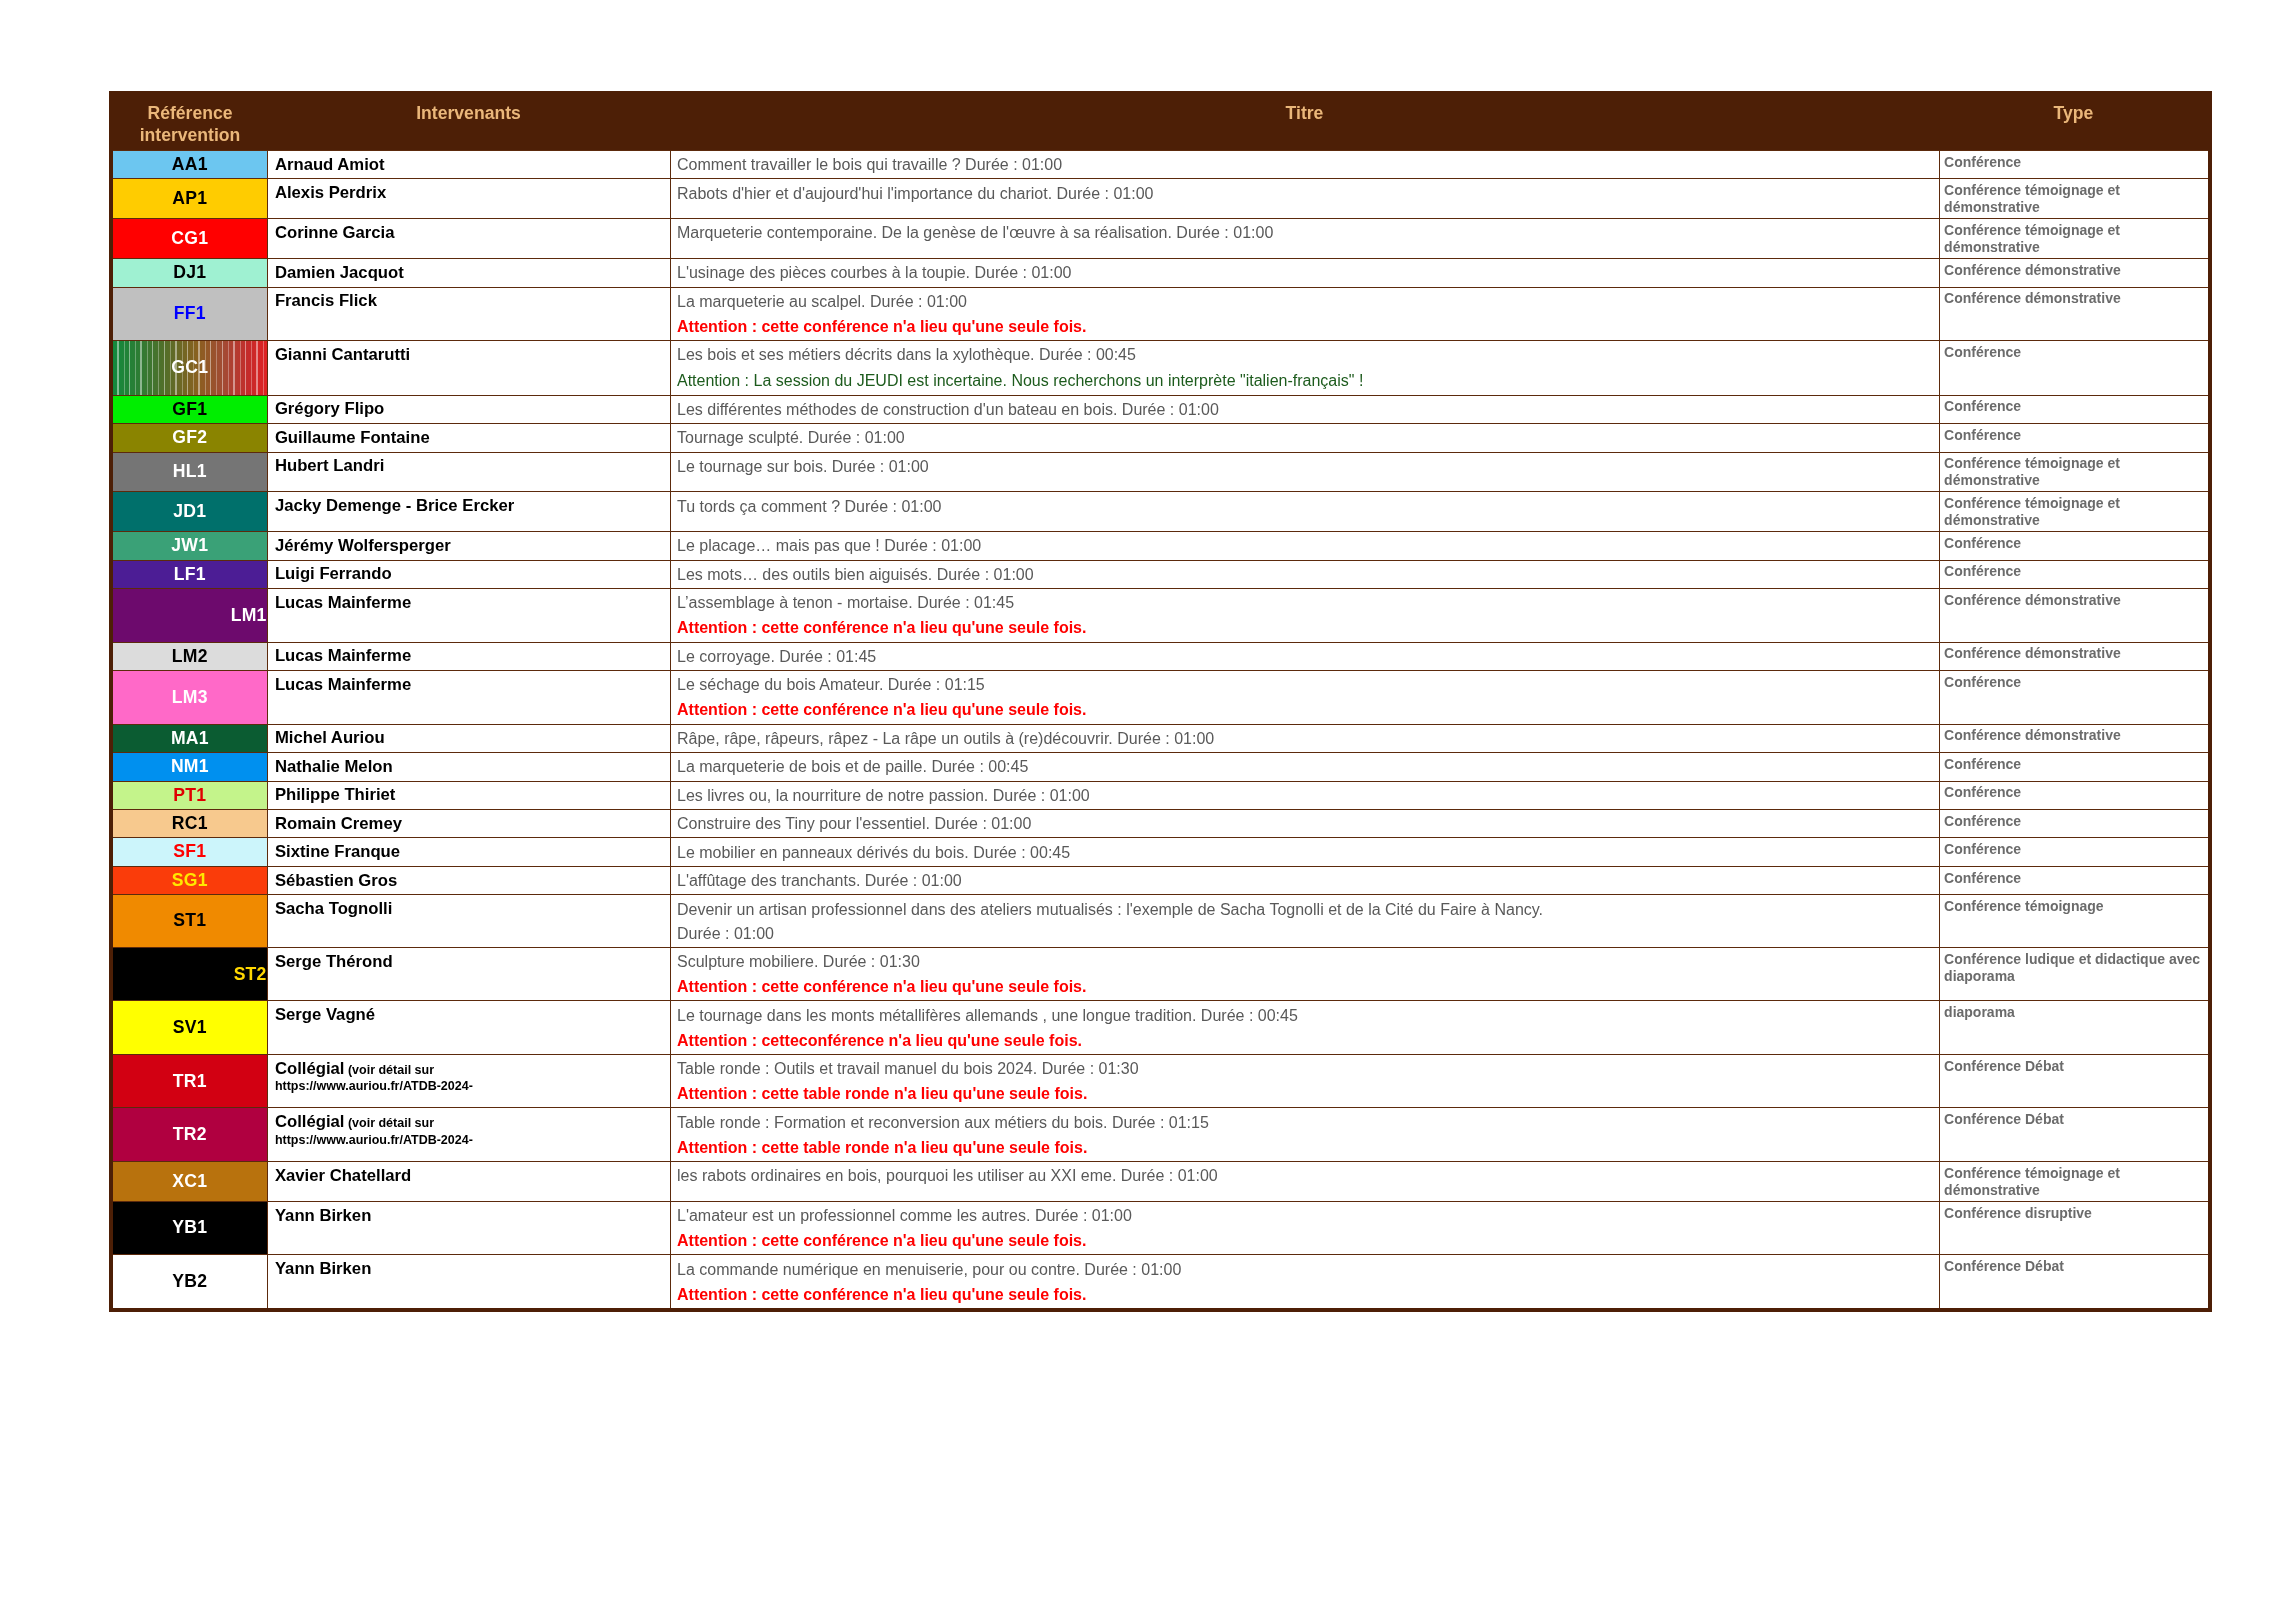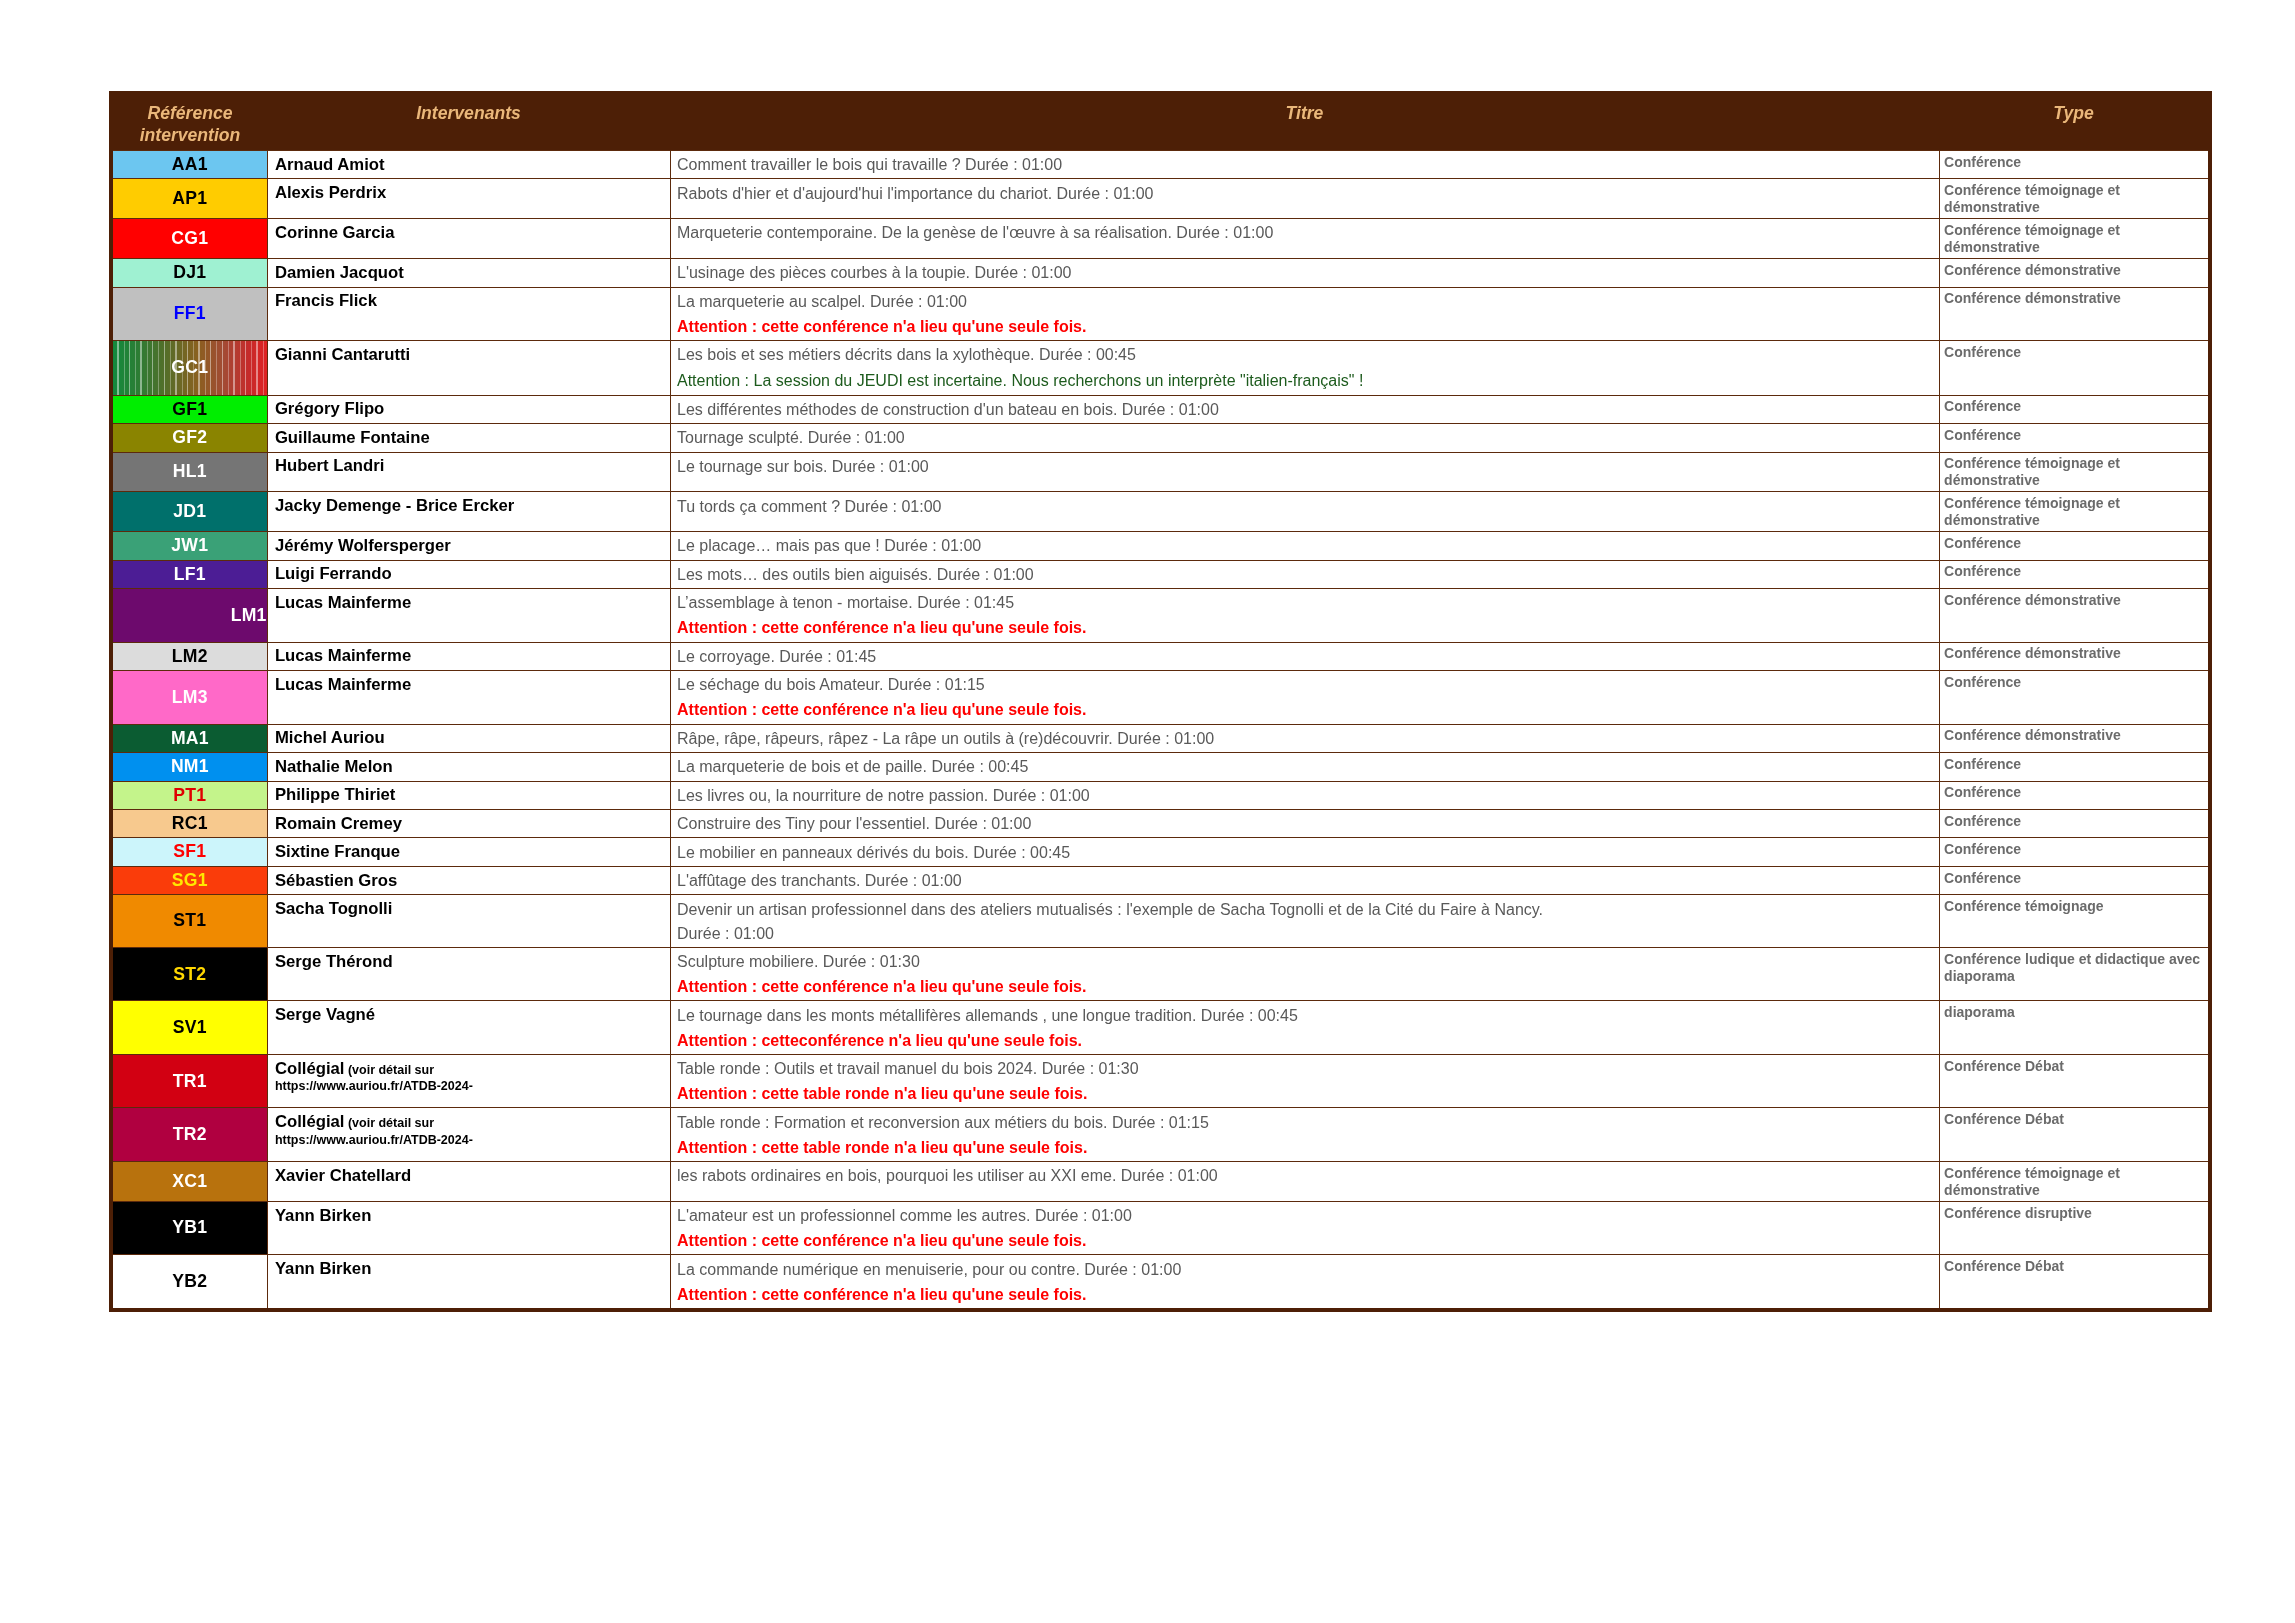"Référence intervention" thead th .hdr-inner { font-style: italic -> none }
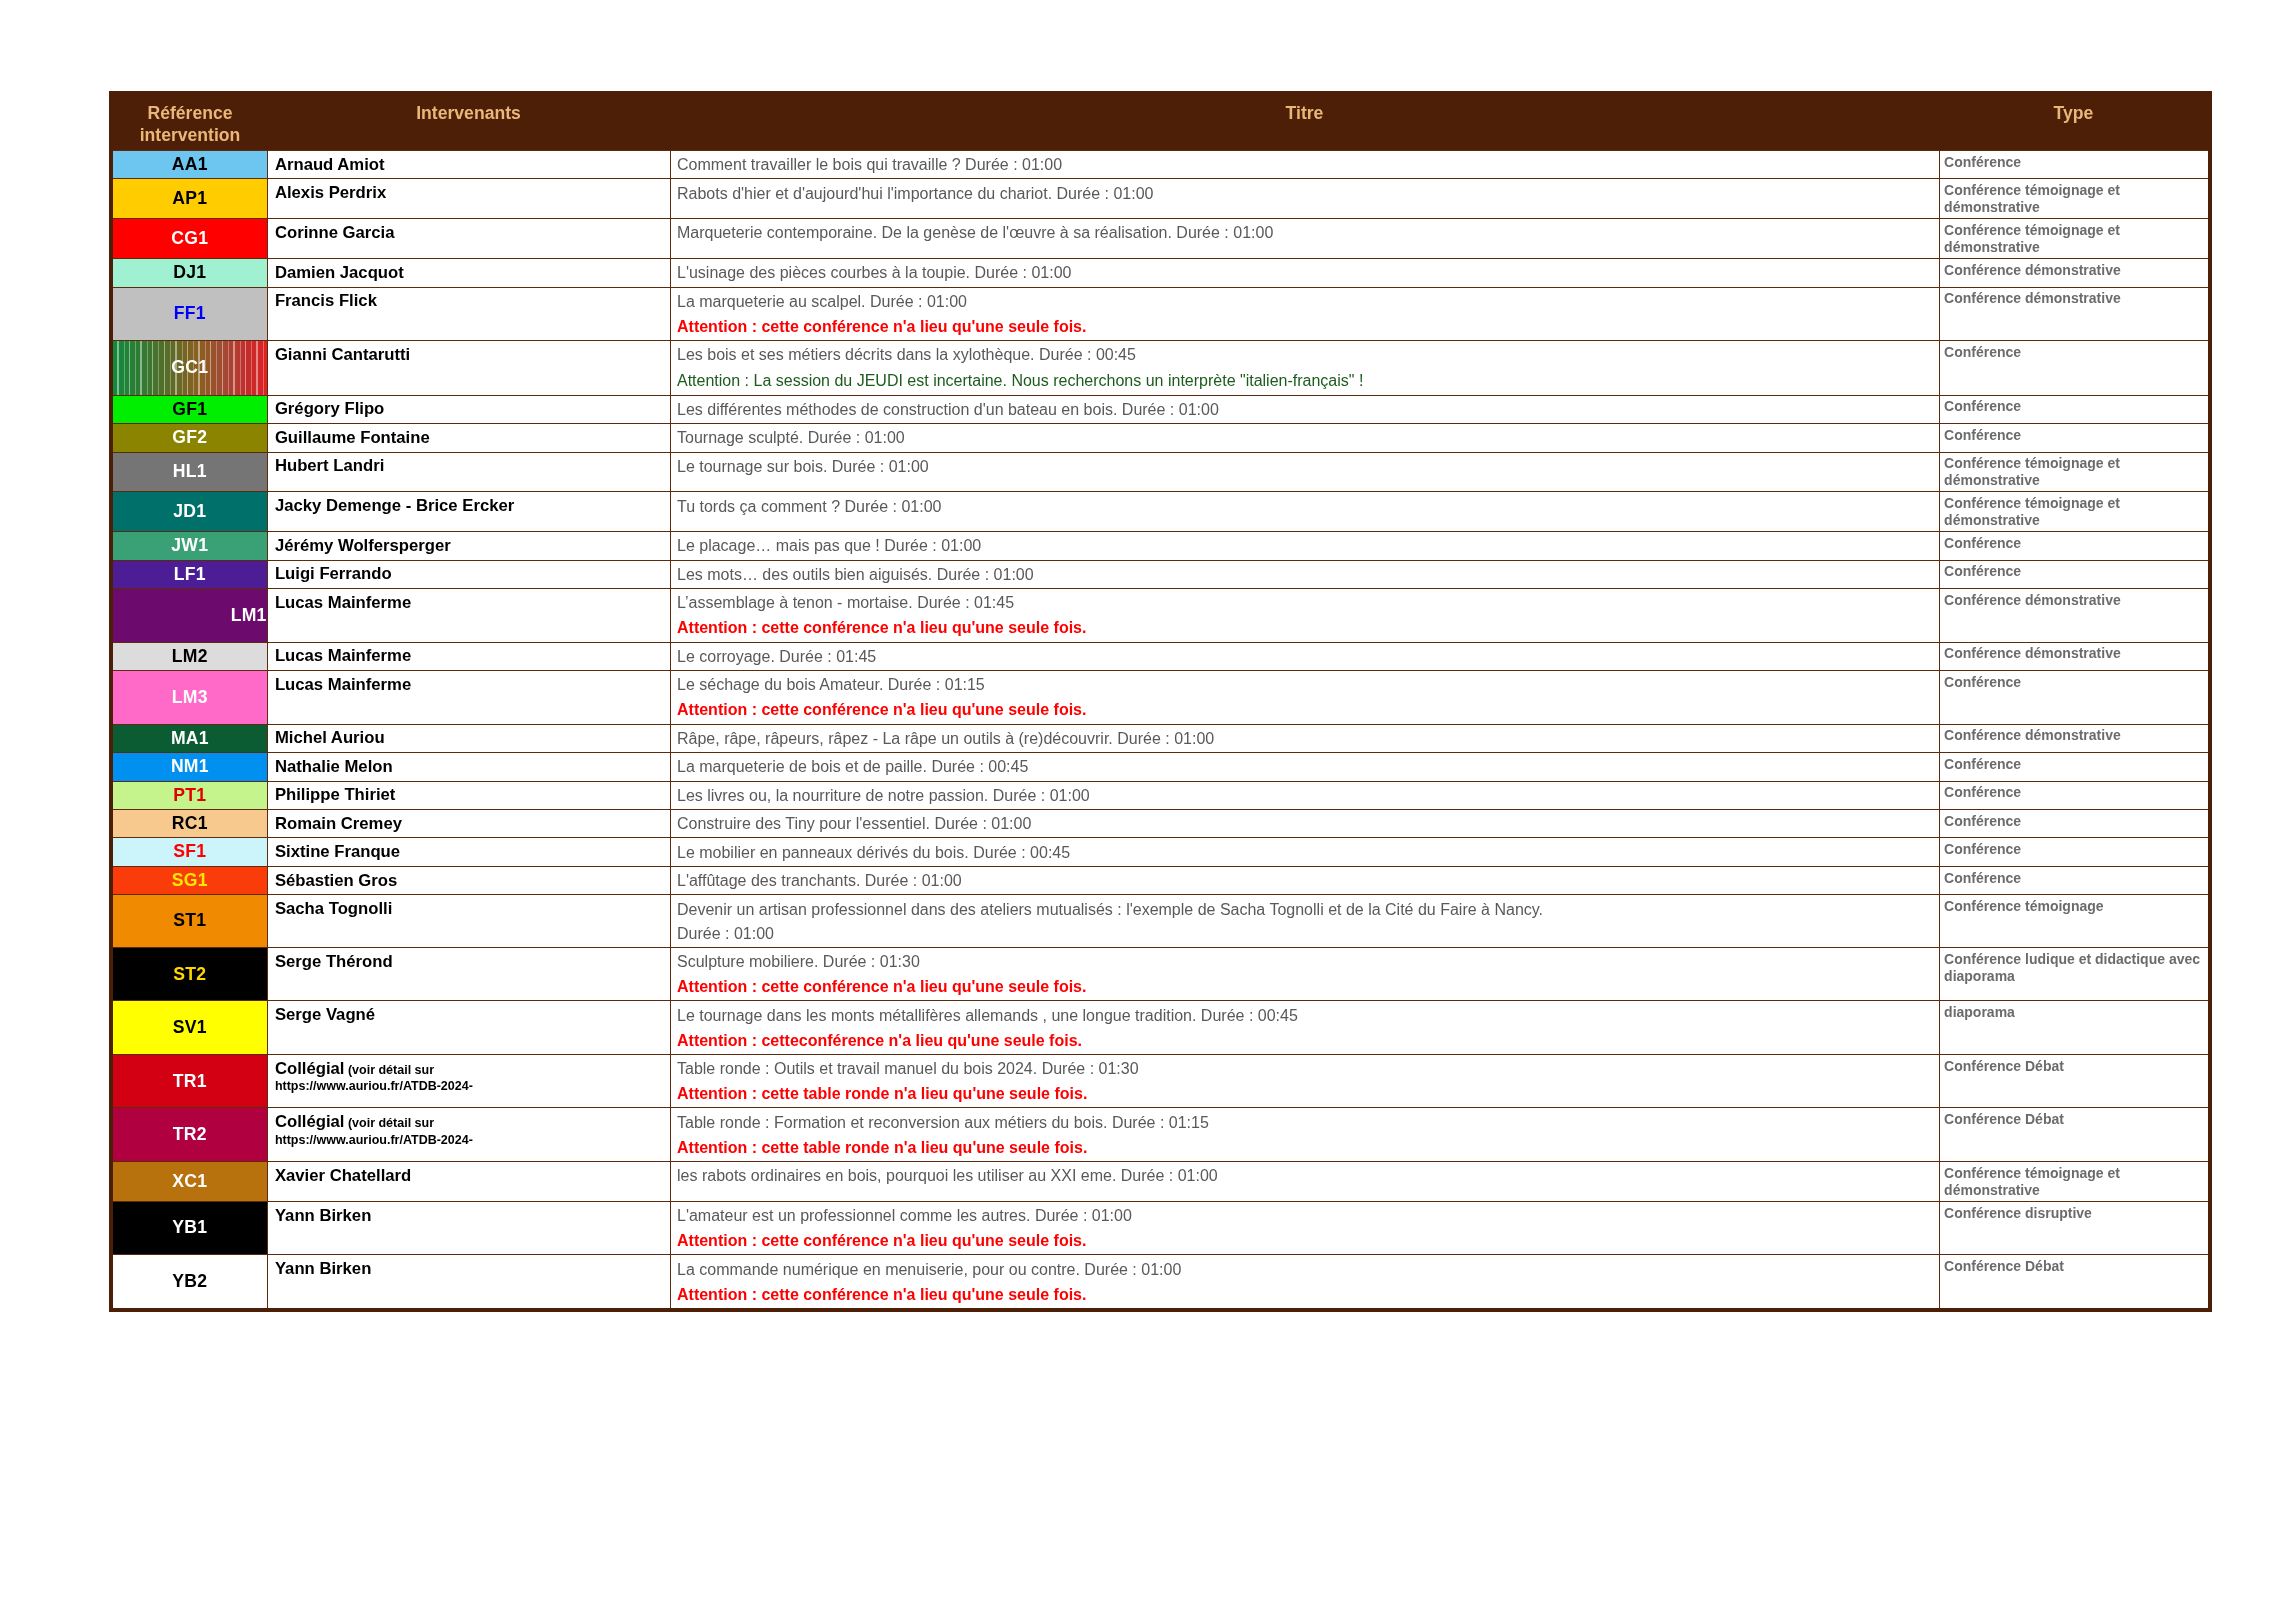"ST2" td.ref { text-align: none -> right }
